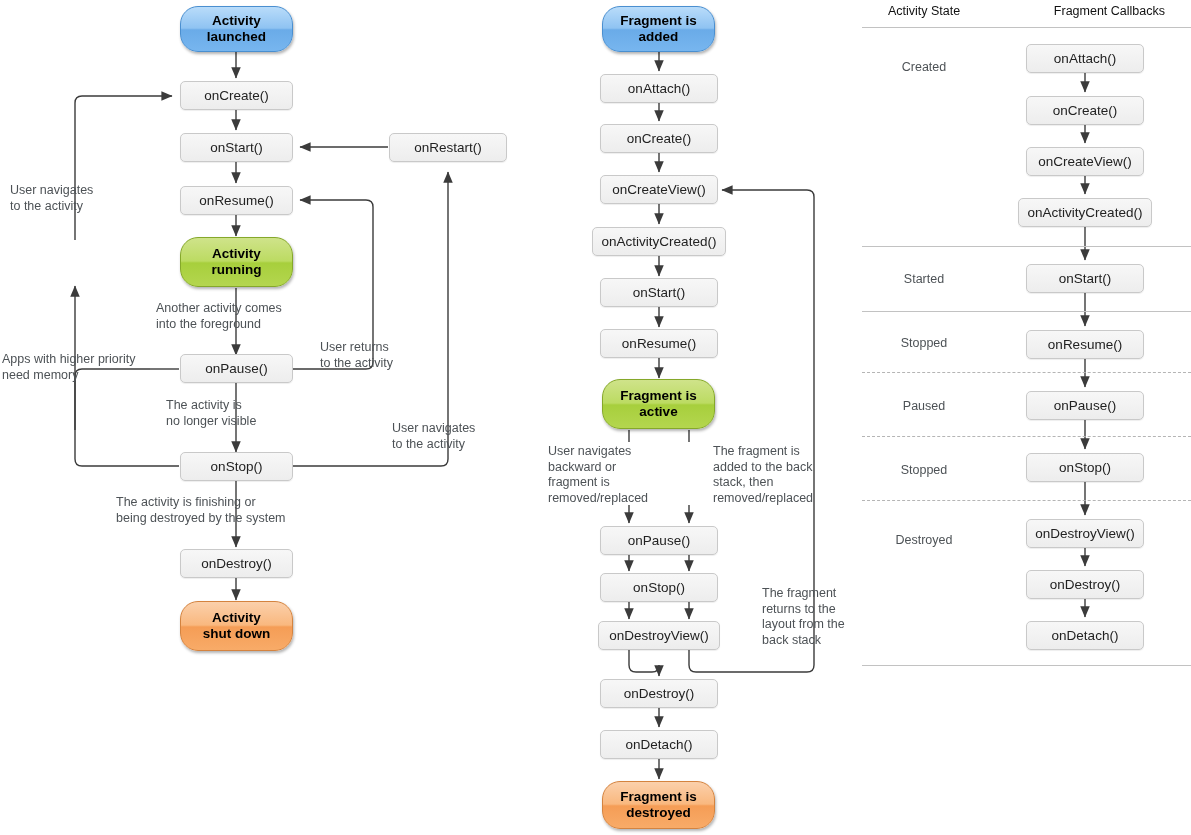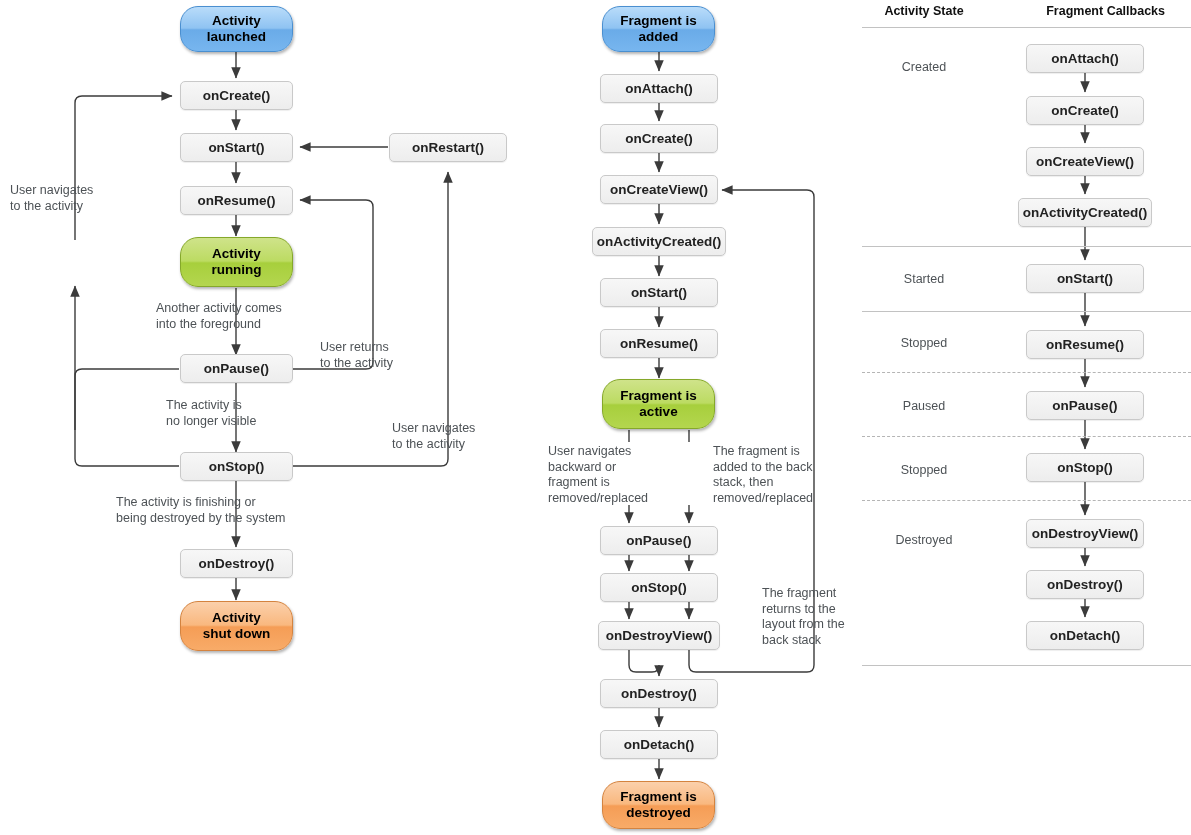"Activity State" .thead { font-weight: bold -> normal }
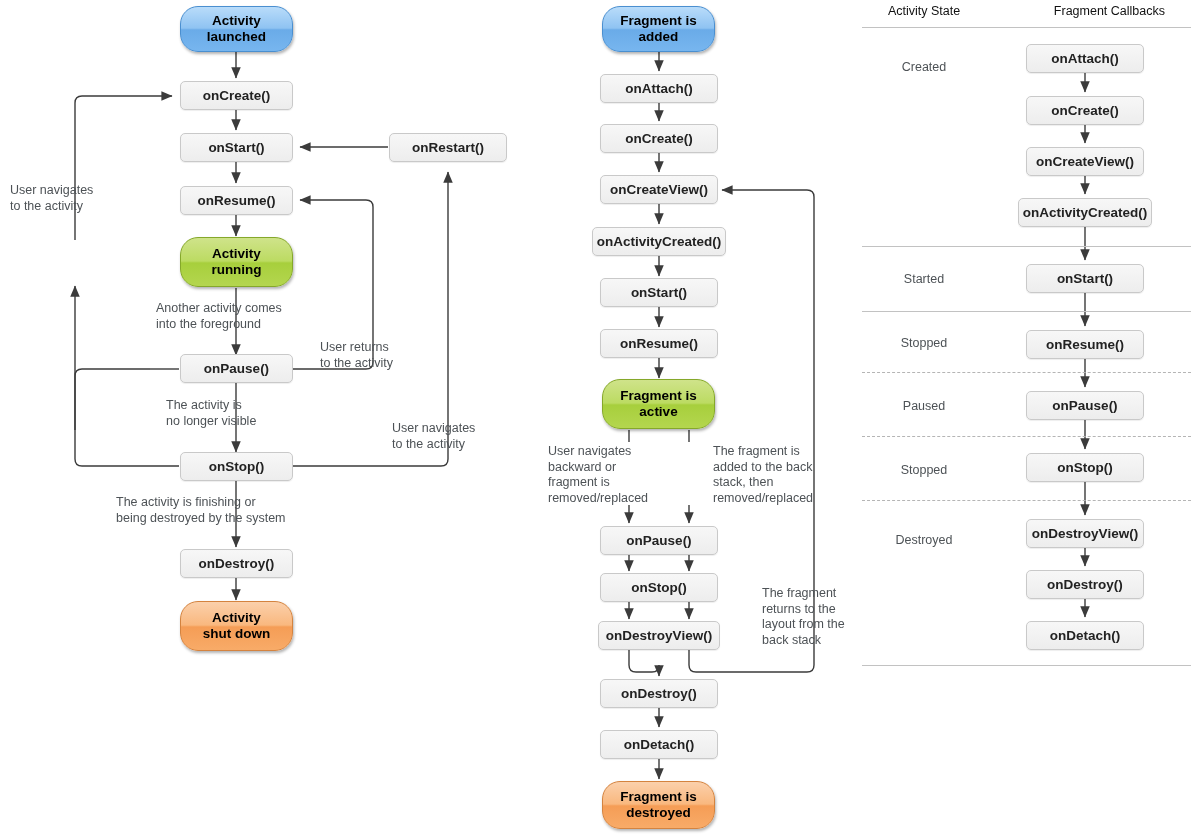"onAttach()" .cb { font-weight: bold -> none }
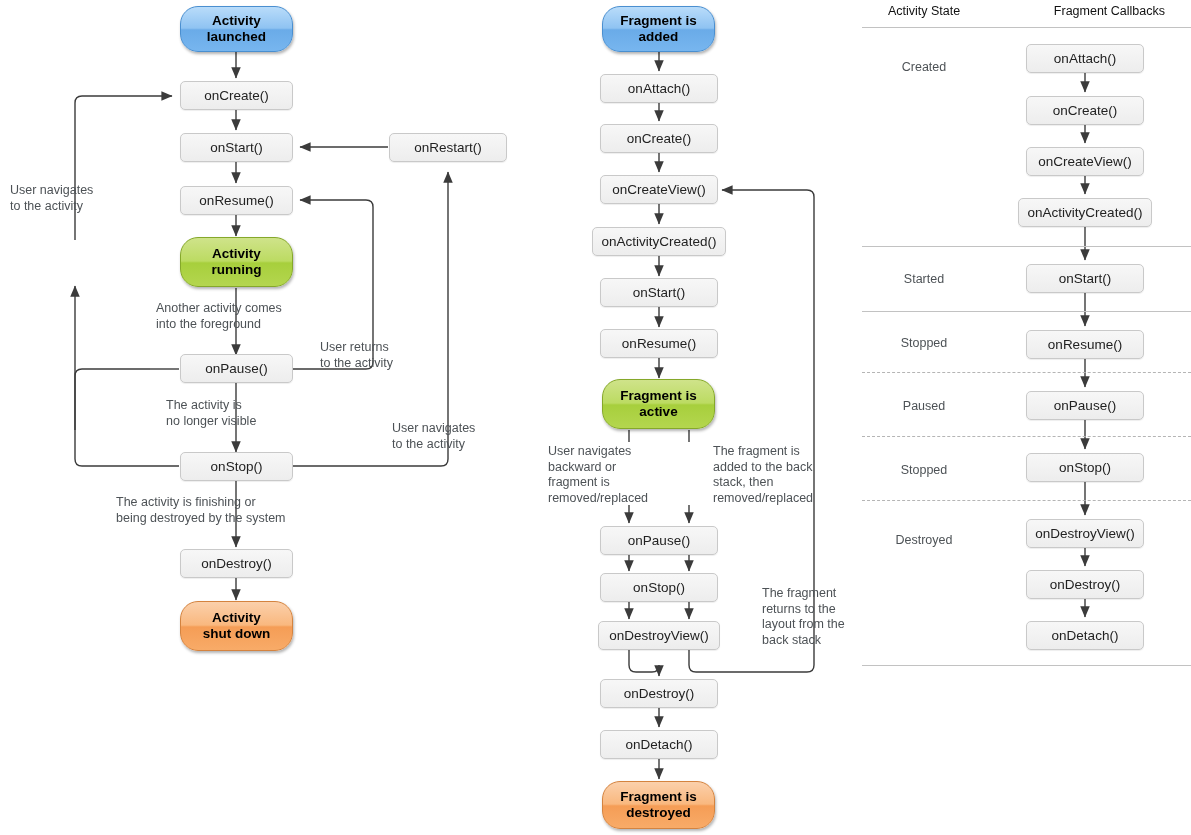"Apps with higher priority" div.note { html: none -> <div> <span>Apps with higher priority</span><br> <span>need memory</span> </div> }
